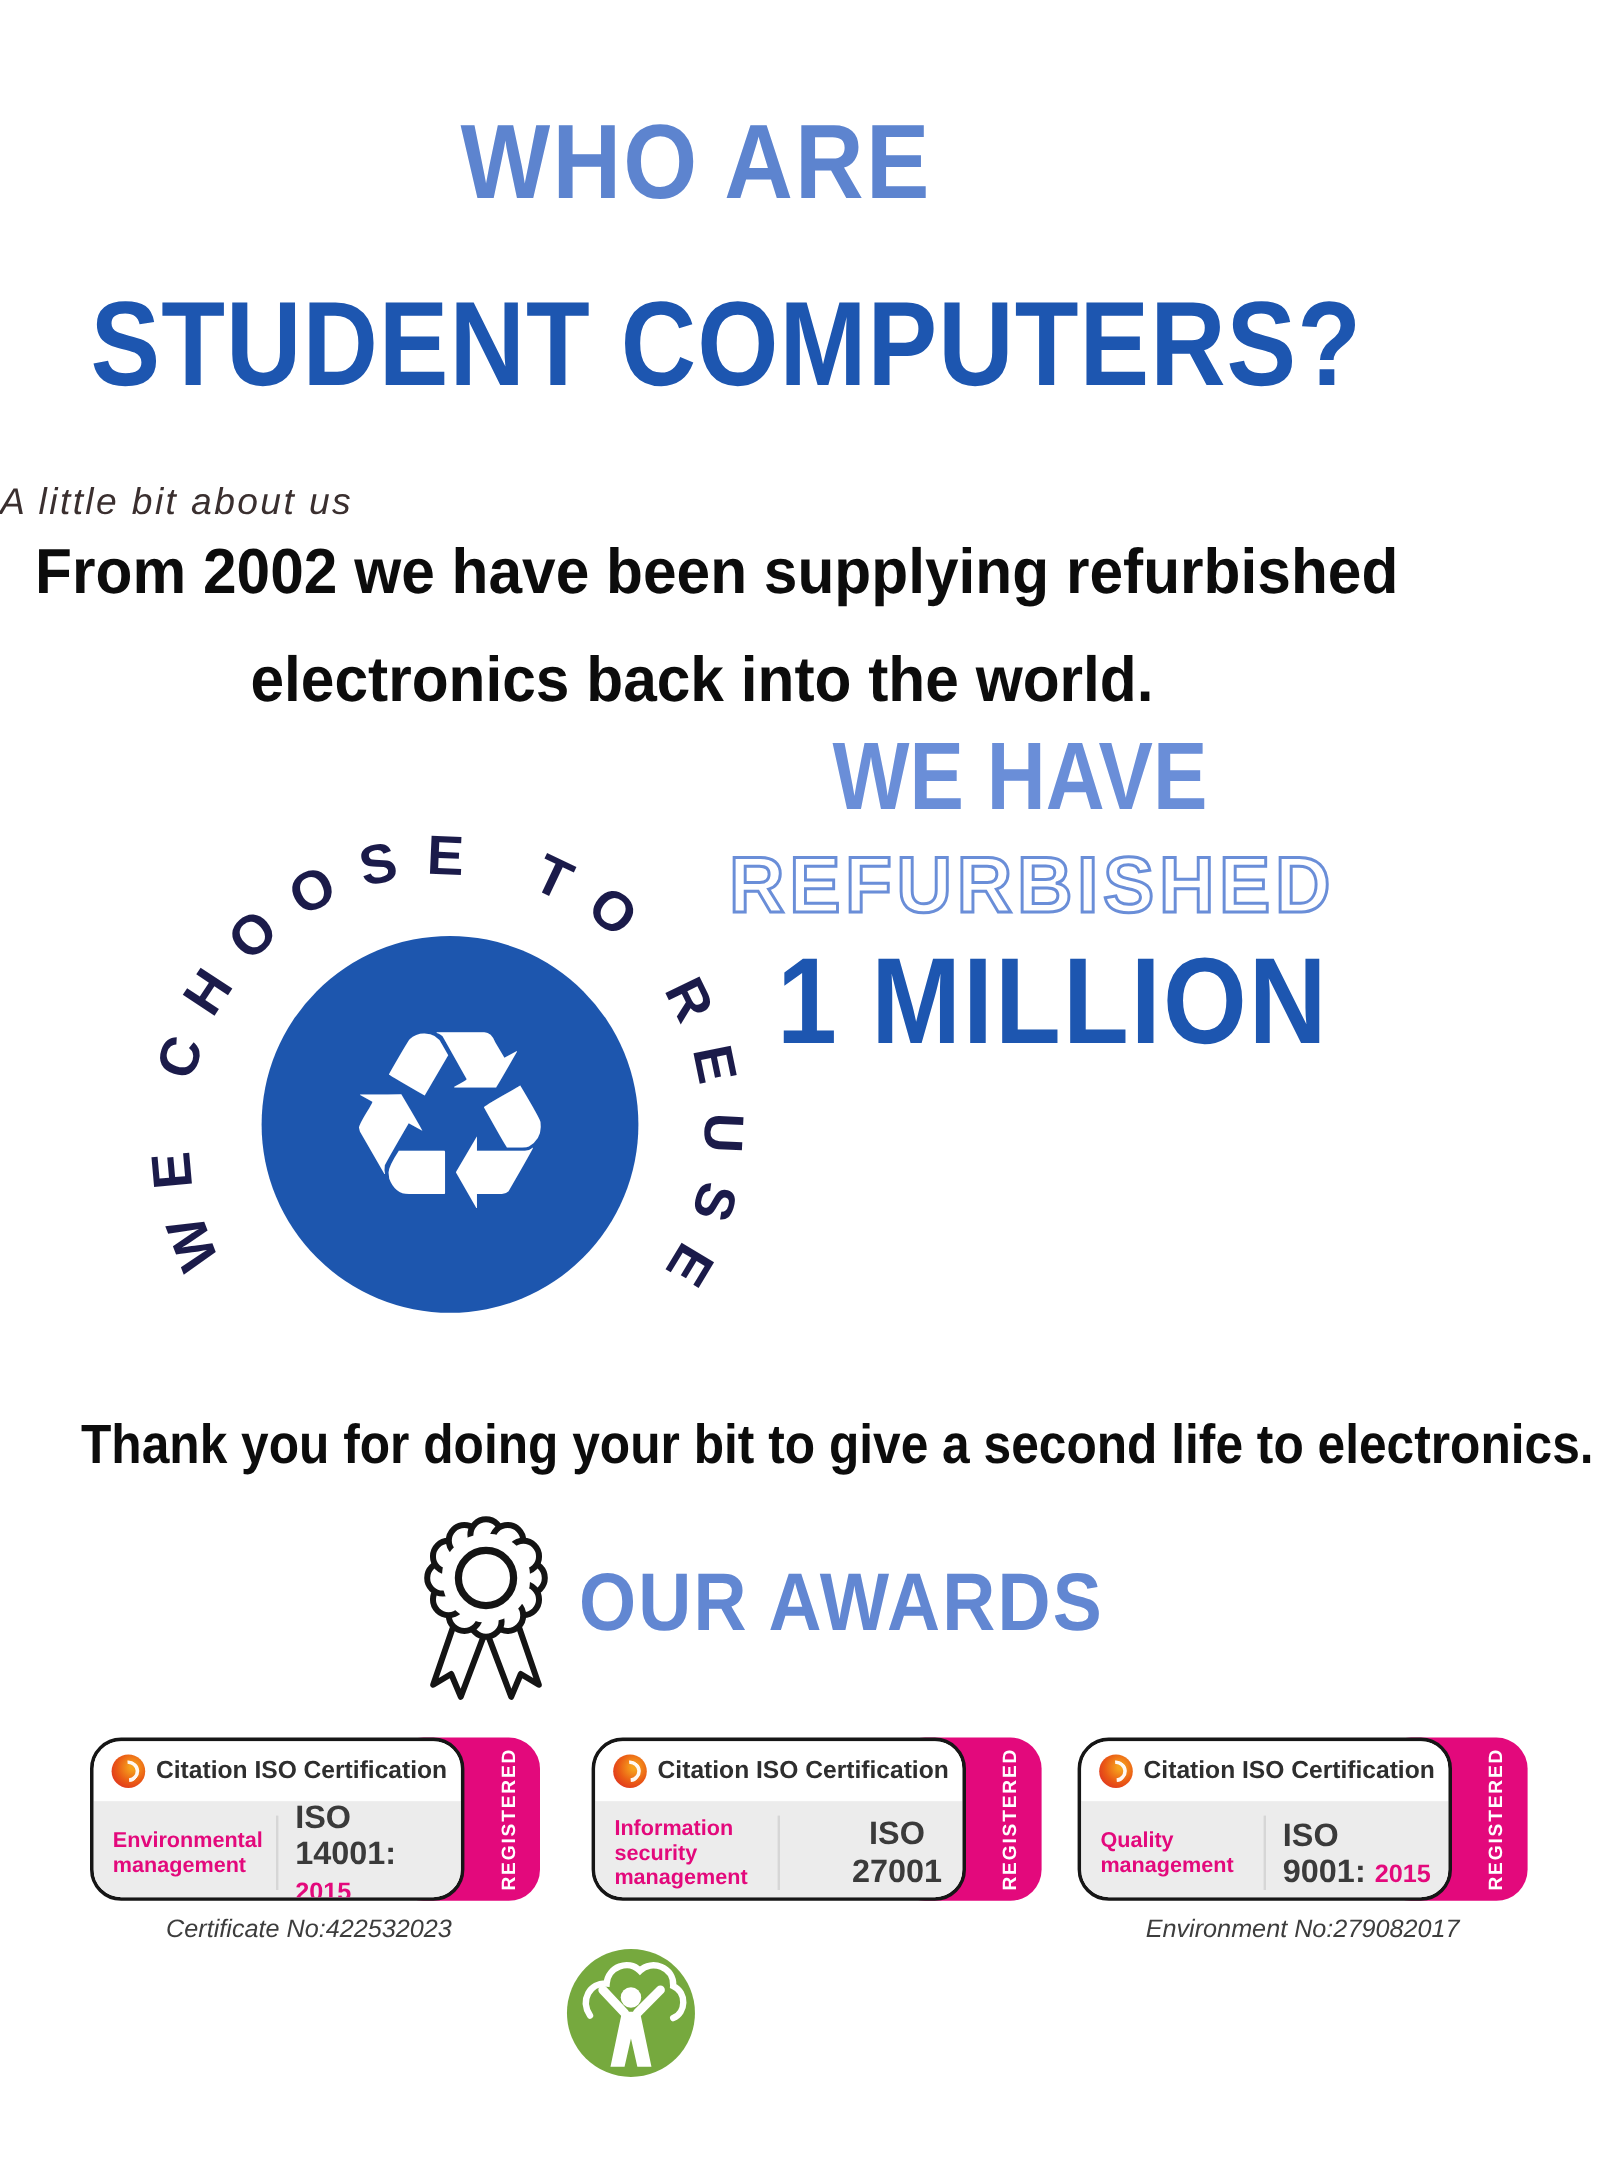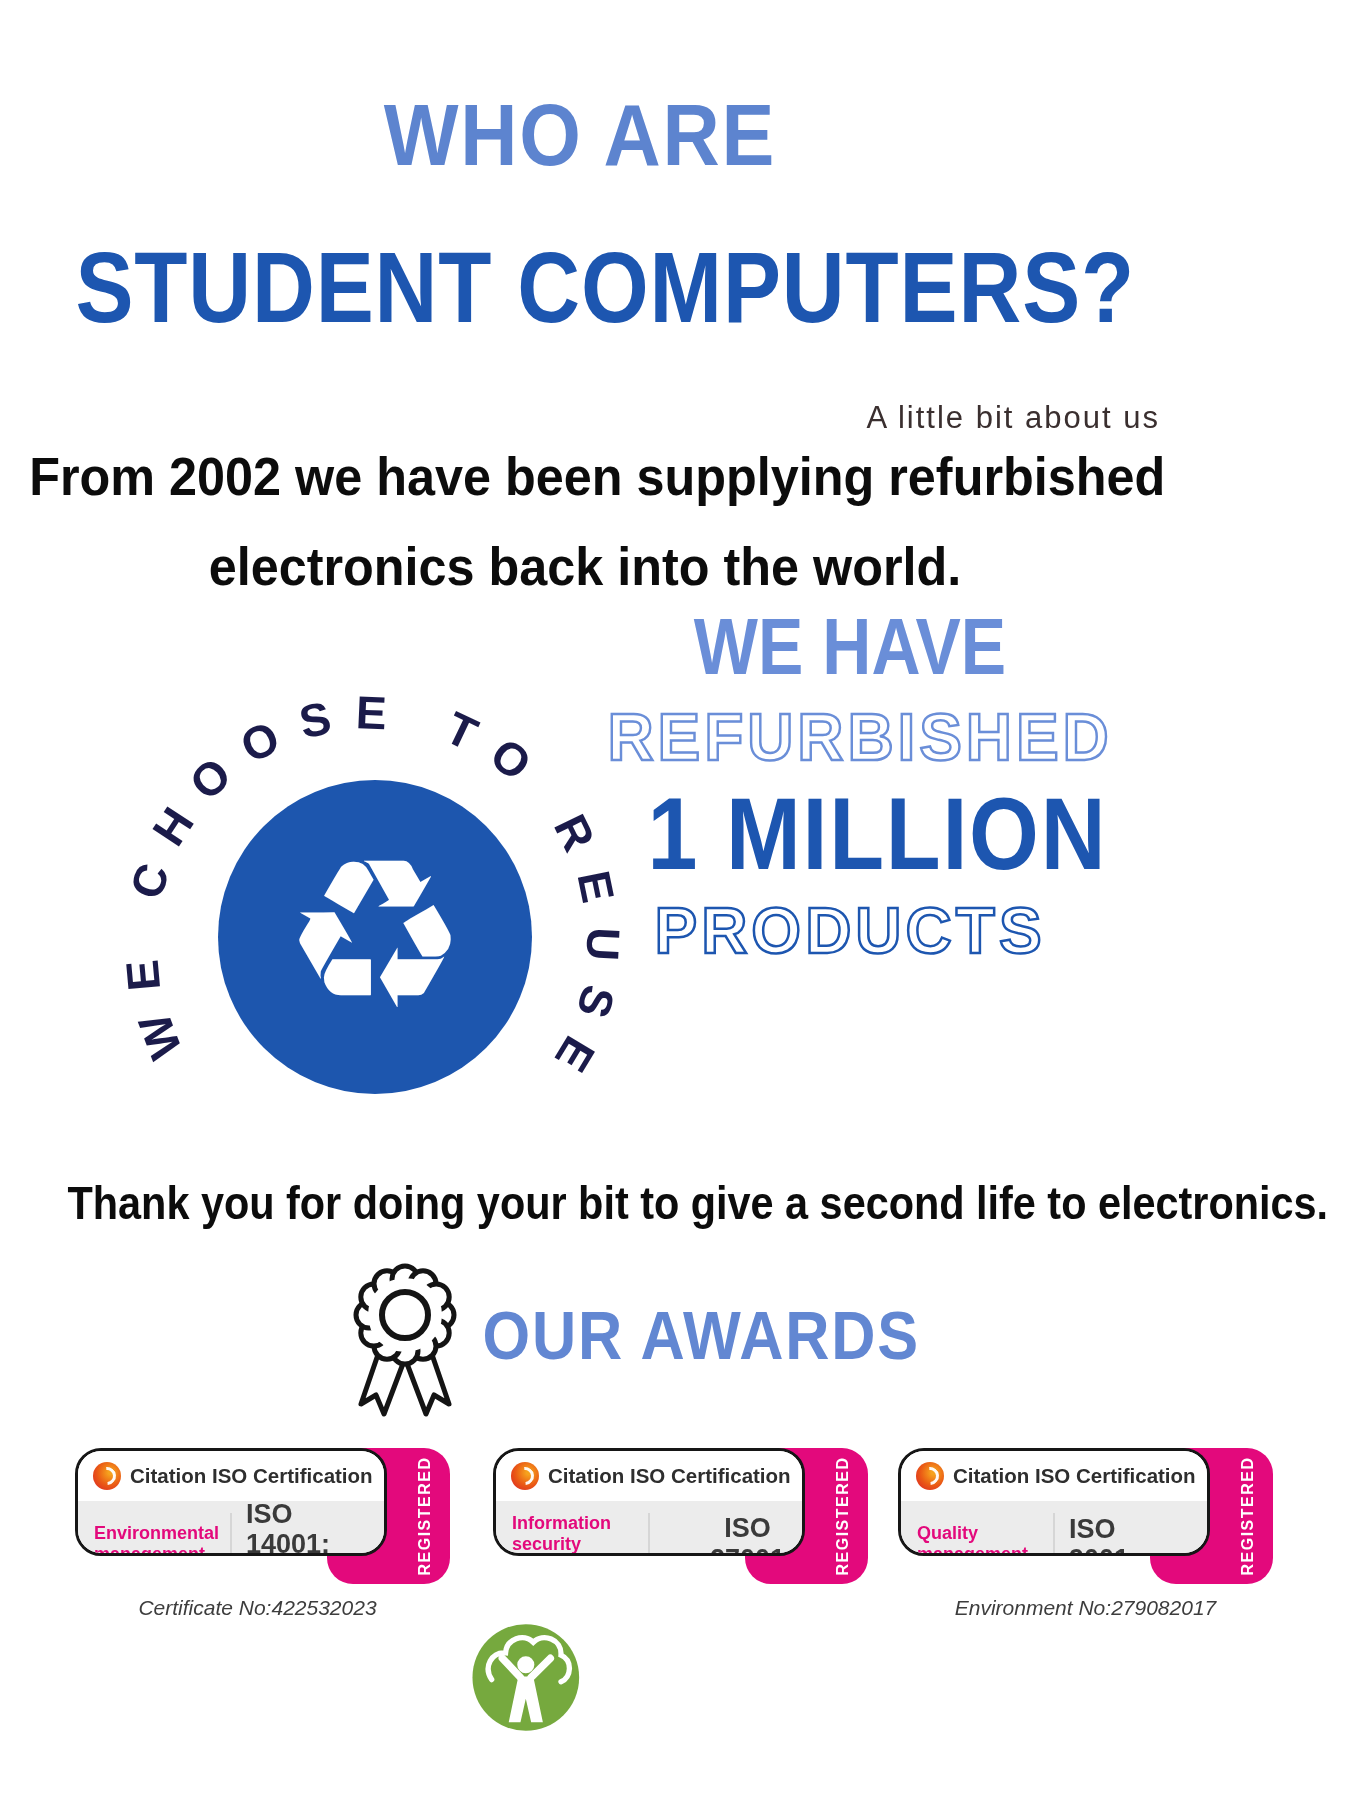"A little bit about us" #subtitle { font-style: none -> italic; text-align: right -> left }
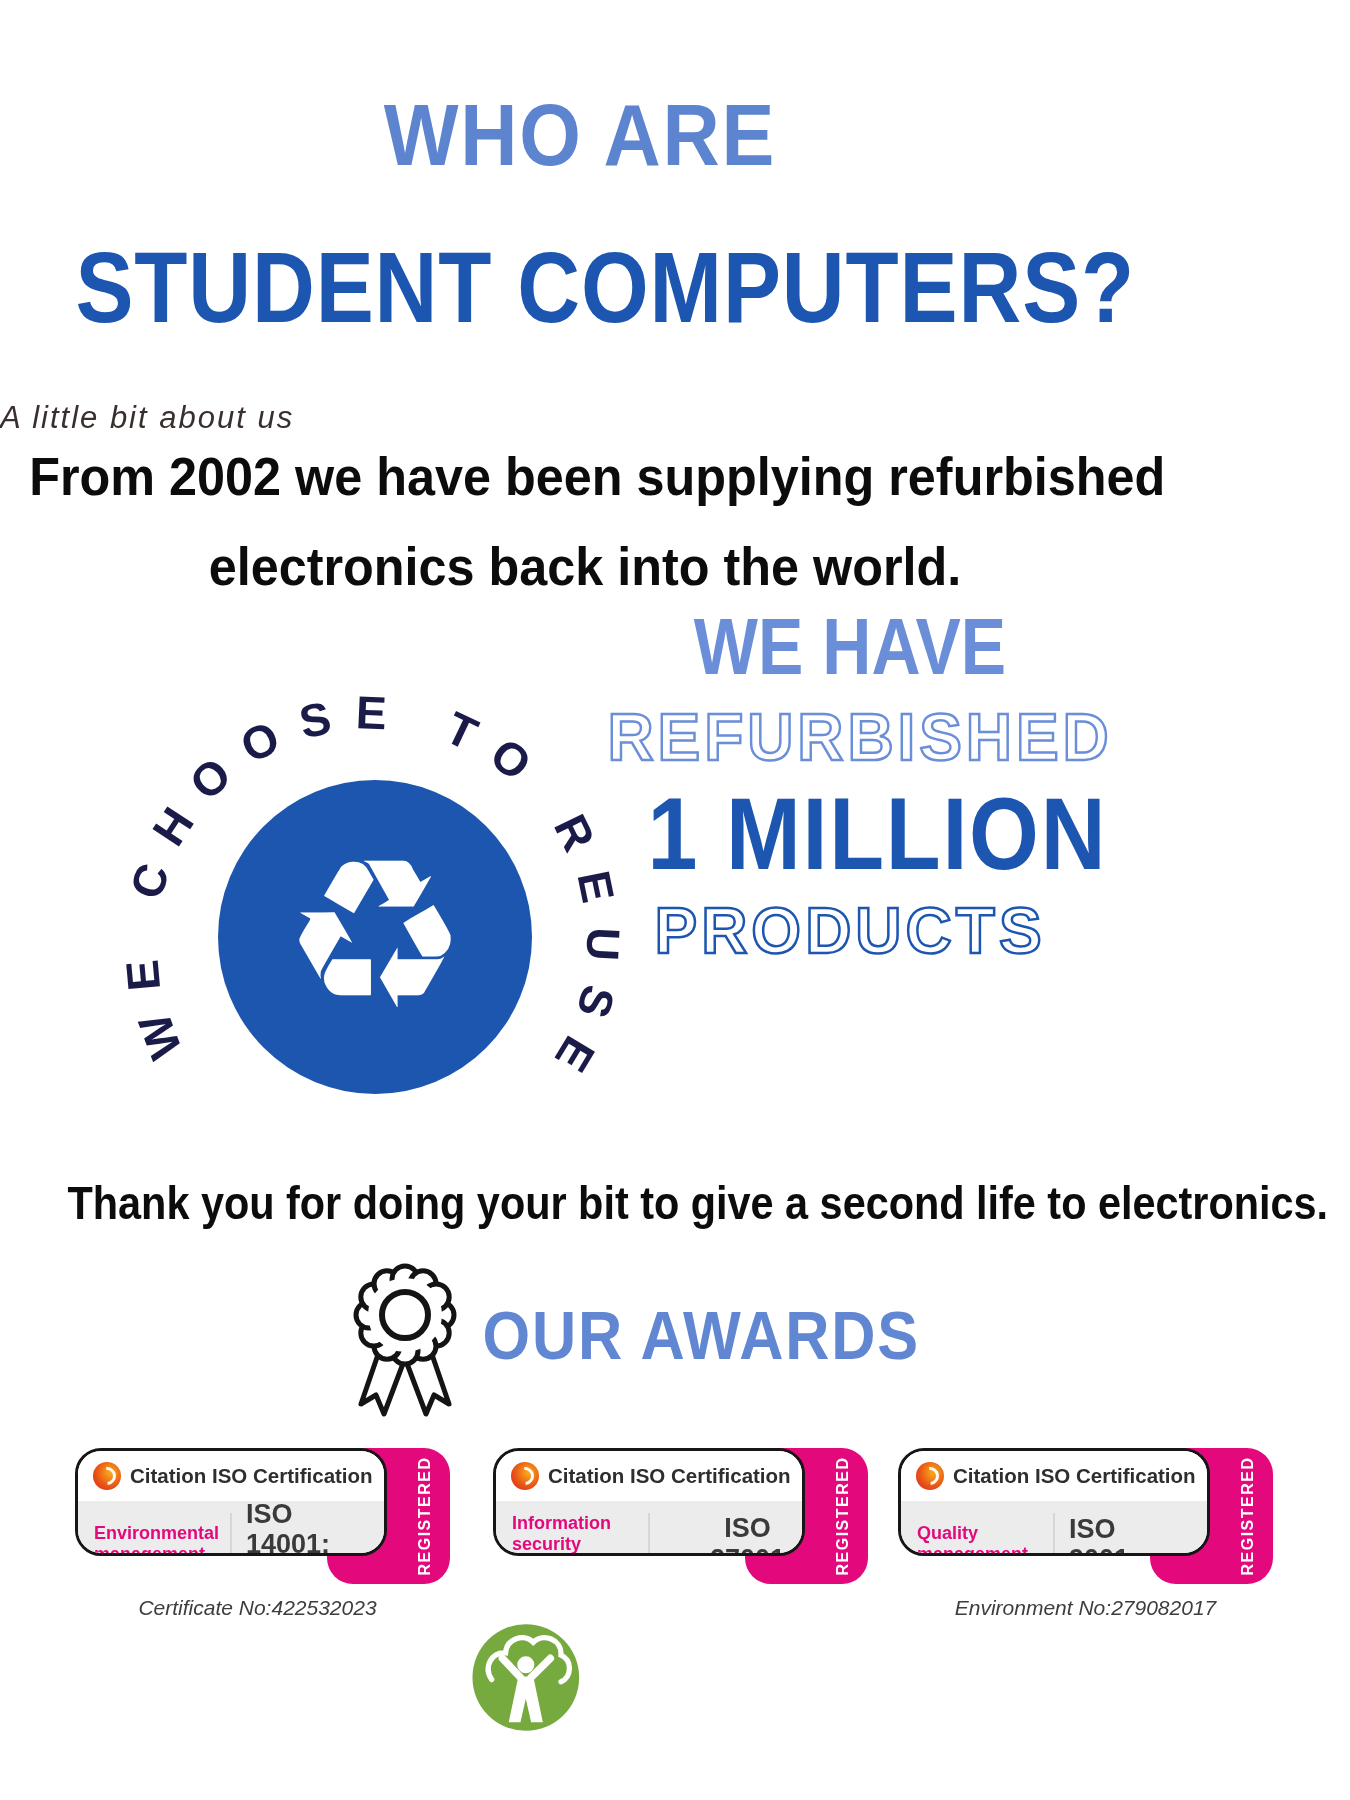"PRODUCTS" div.abs { html: <div>PRODUCTS</div> -> none }
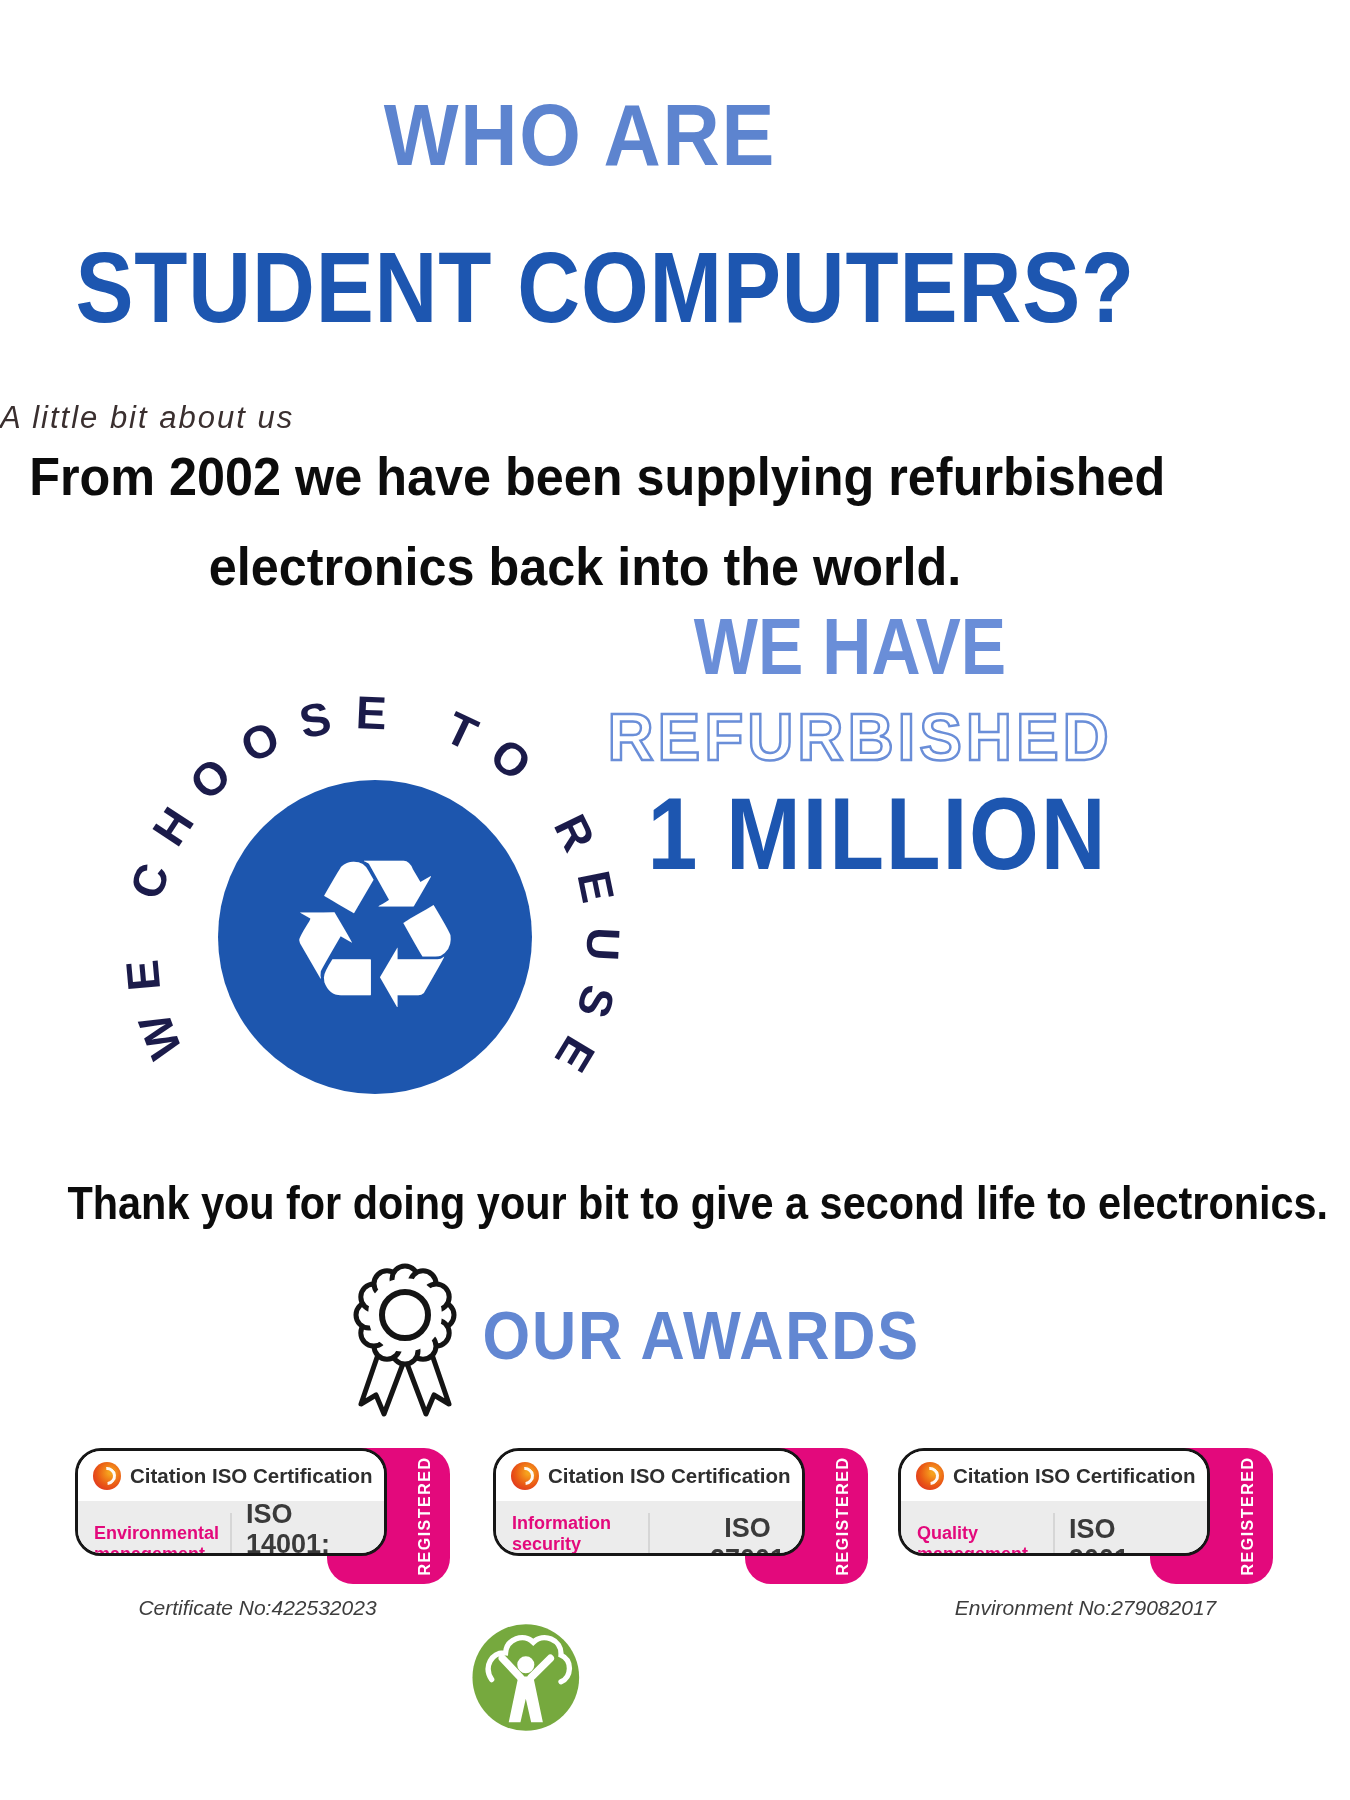"Citation ISO Certification" .card { height: 108px -> 136px }
